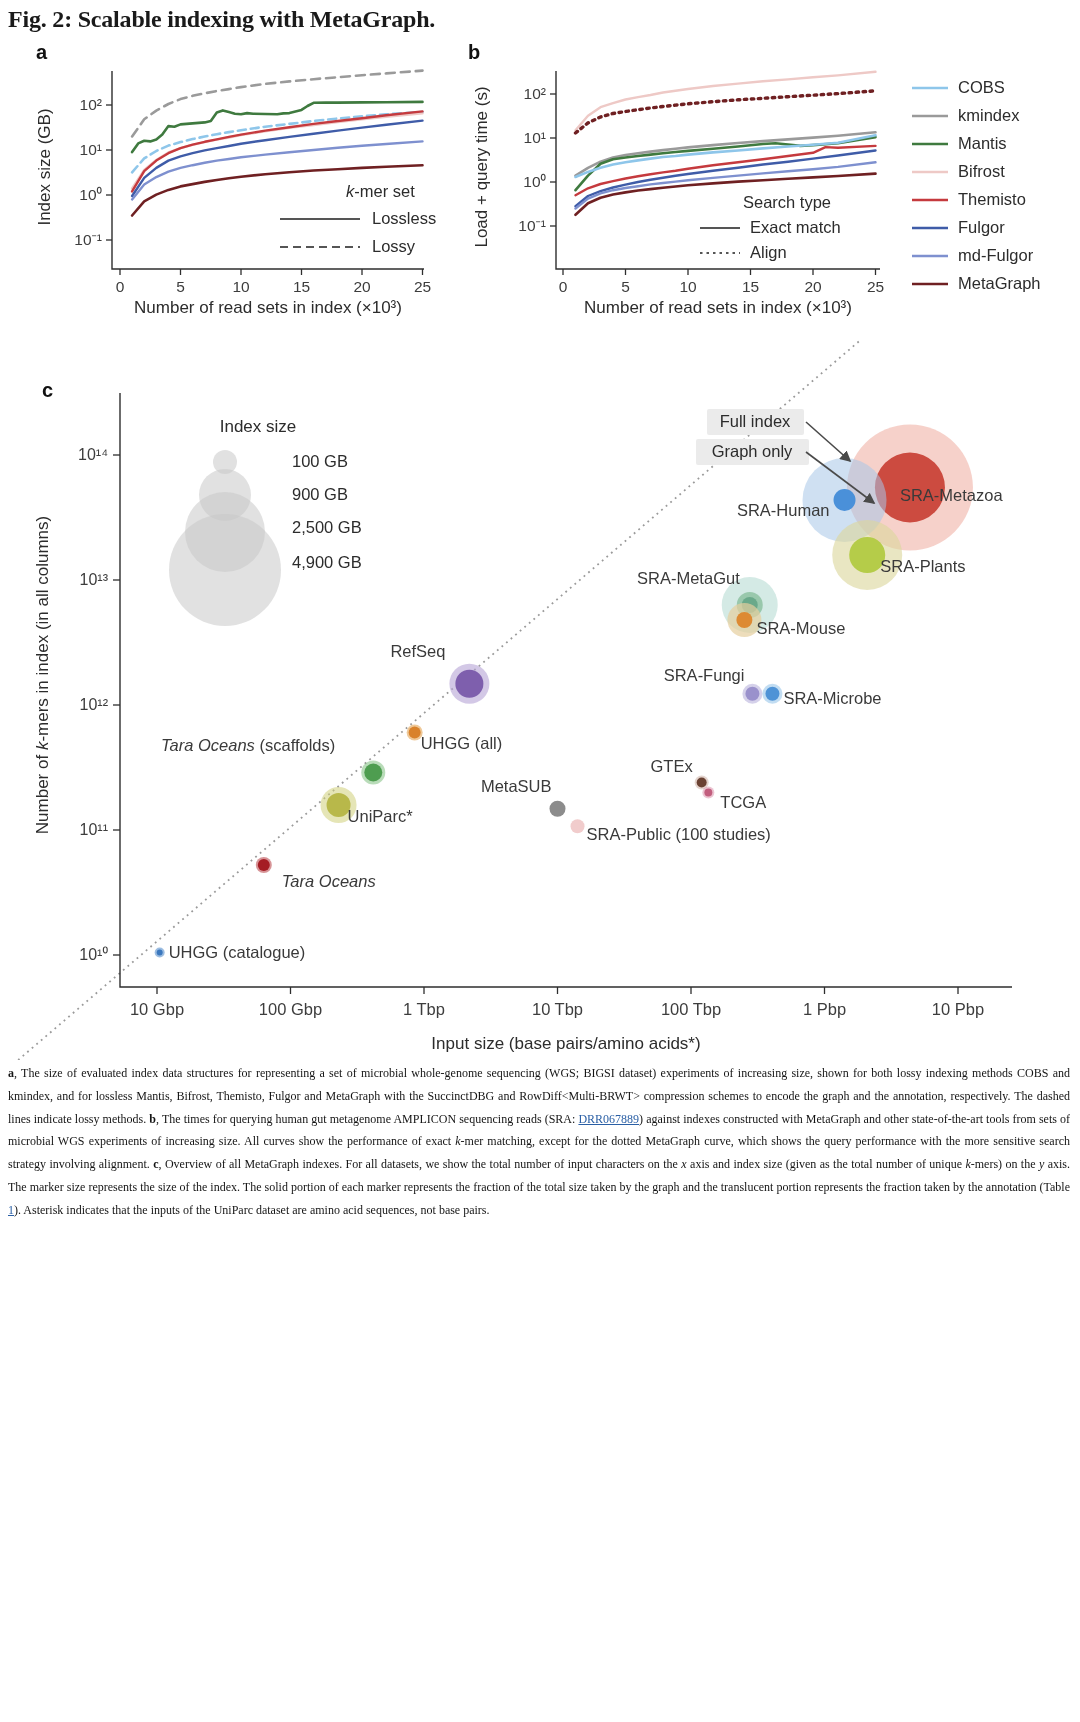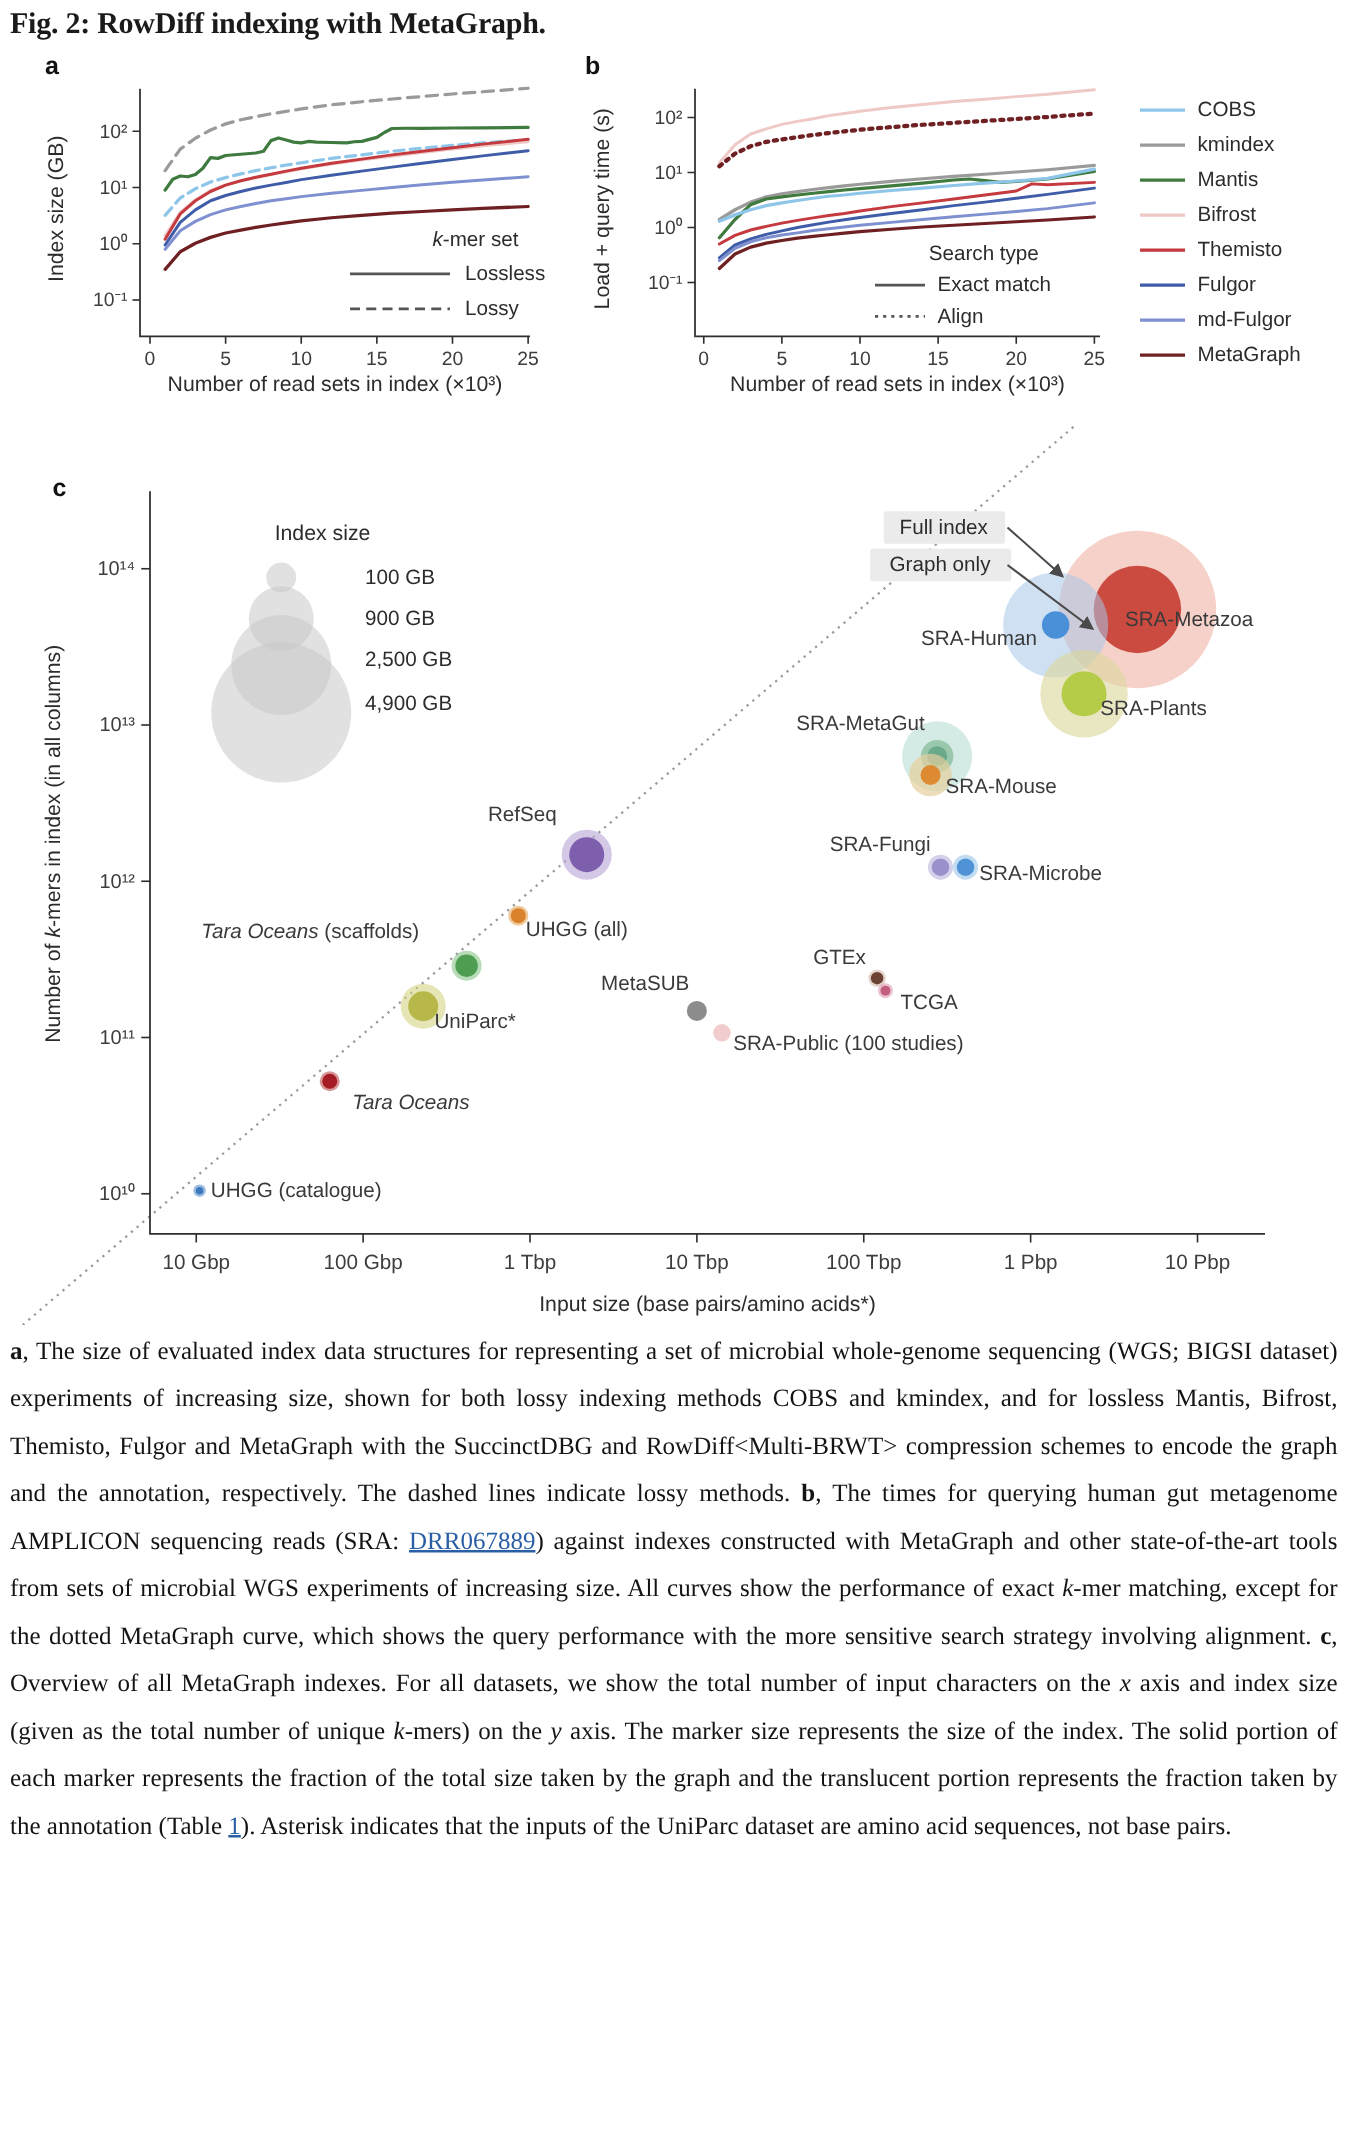"Fig. 2: RowDiff indexing with" h1.fig-title { text: RowDiff -> Scalable }
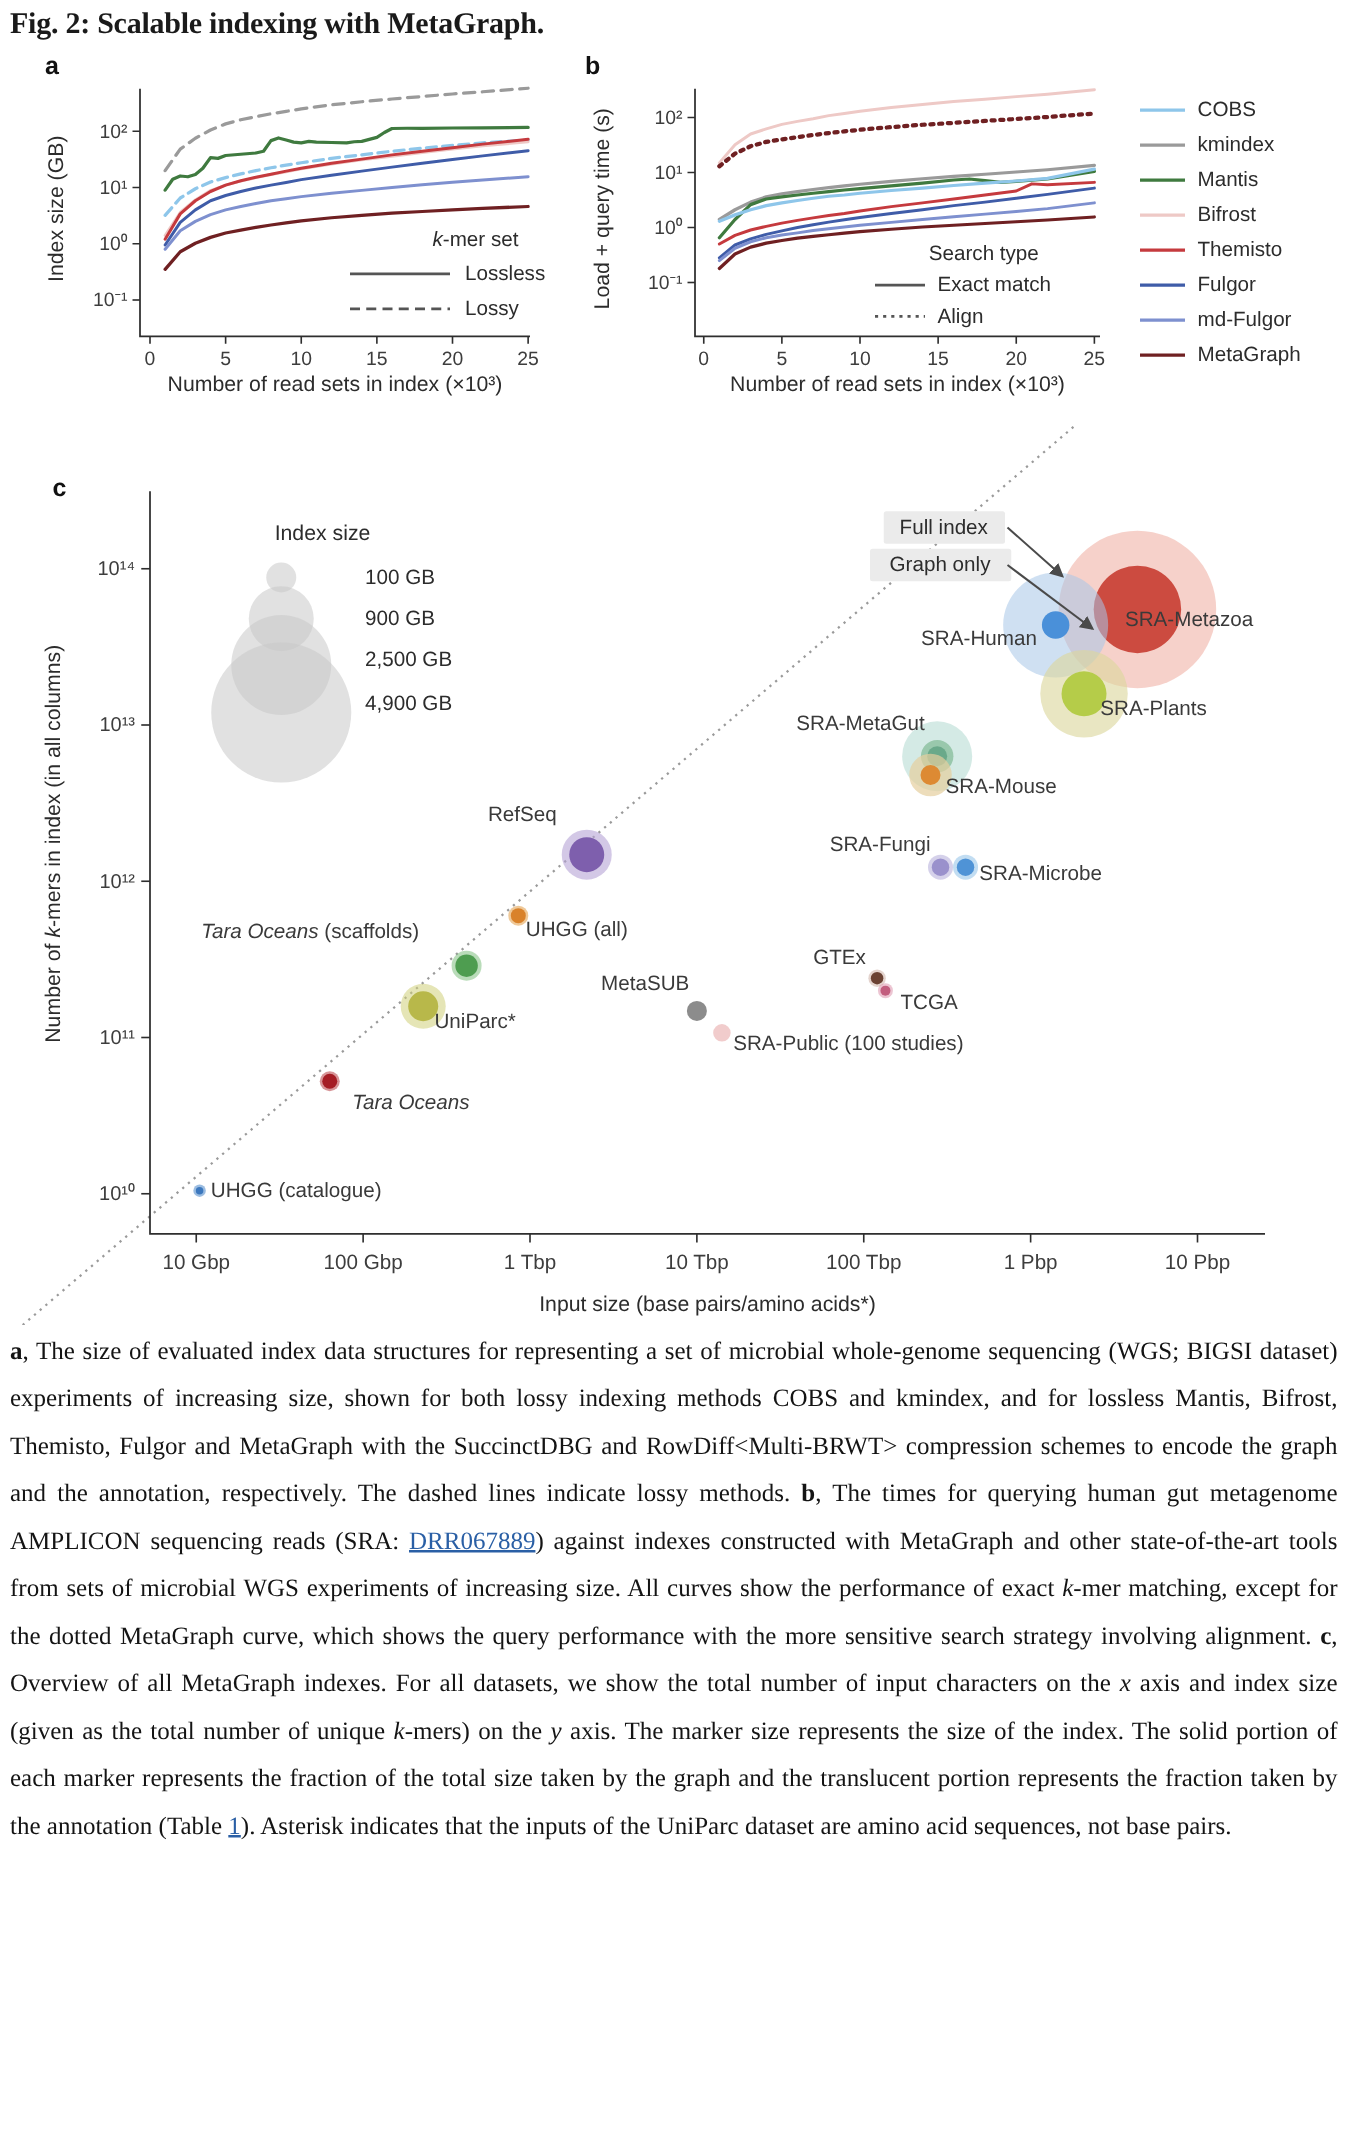"a, The size of evaluated" .caption { font-size: 20px -> 12px }
